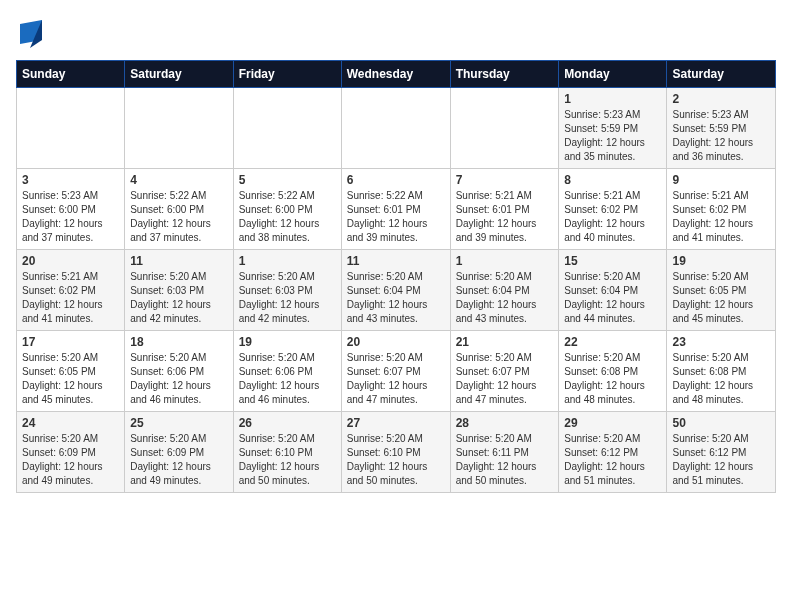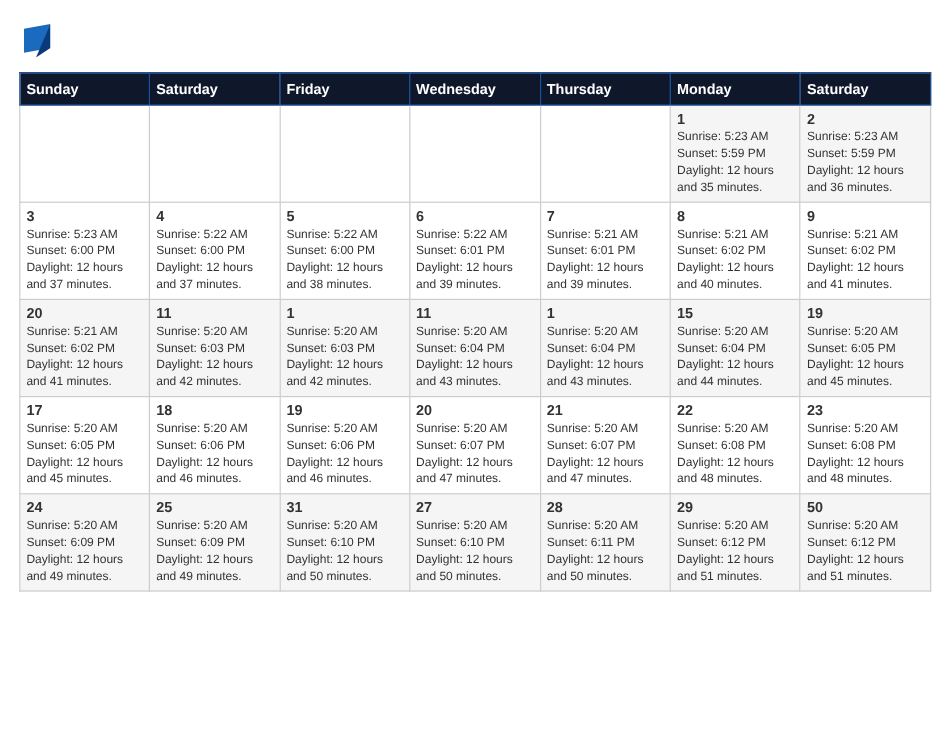"31" span.day-num { text: 31 -> 26 }
